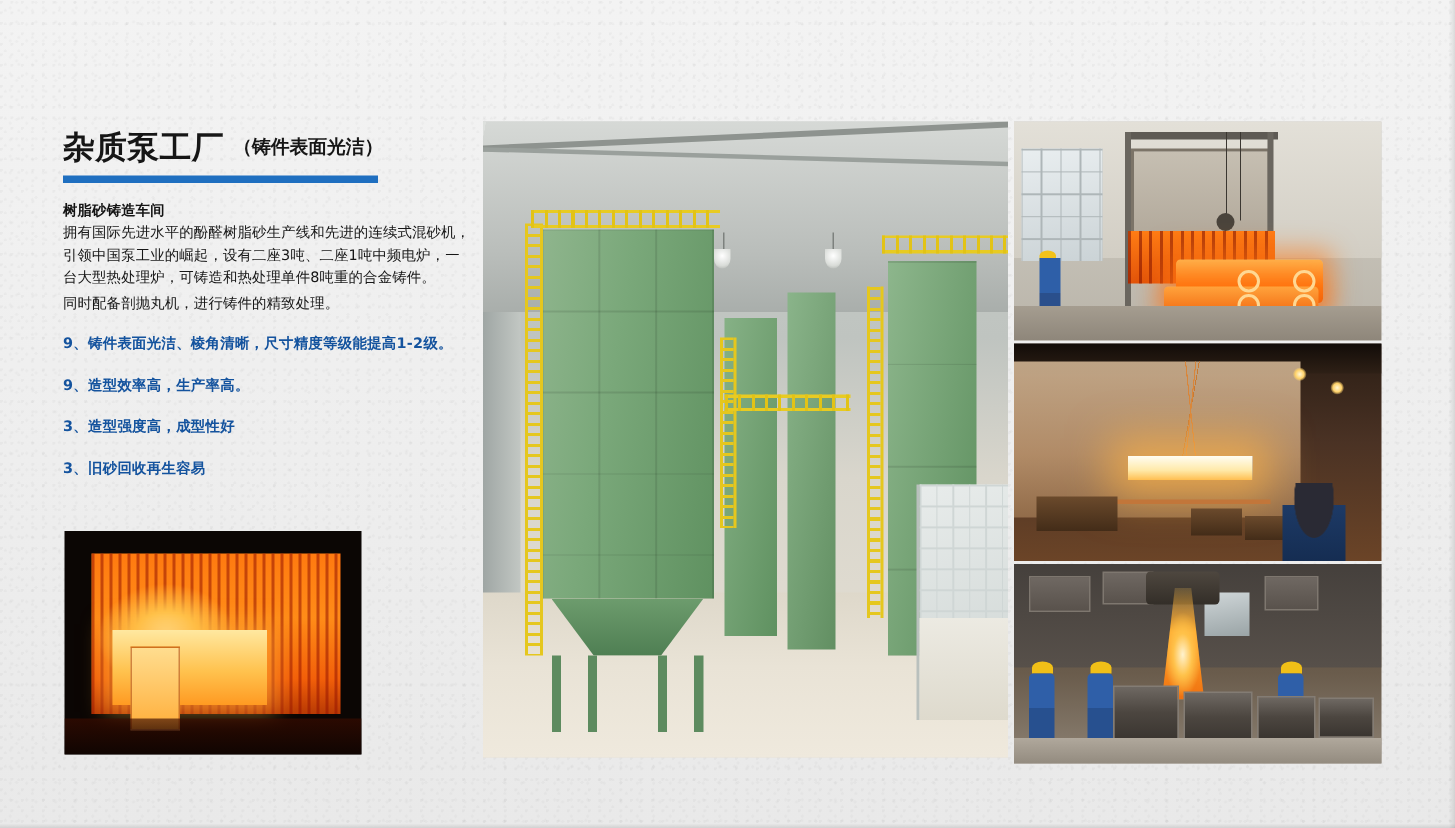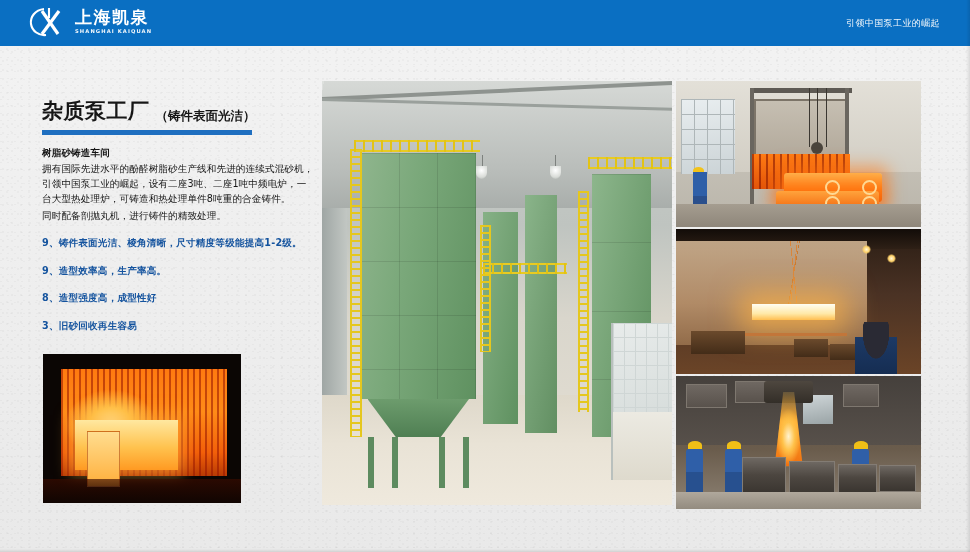"上海凯泉" div { html: <div> <div> <svg> <path></path> <path></path> <path></path> <path></path> </svg> <span> <span>上海凯泉</span> <span>SHANGHAI KAIQUAN</span> </span> </div> <div>引领中国泵工业的崛起</div> </div> -> none }
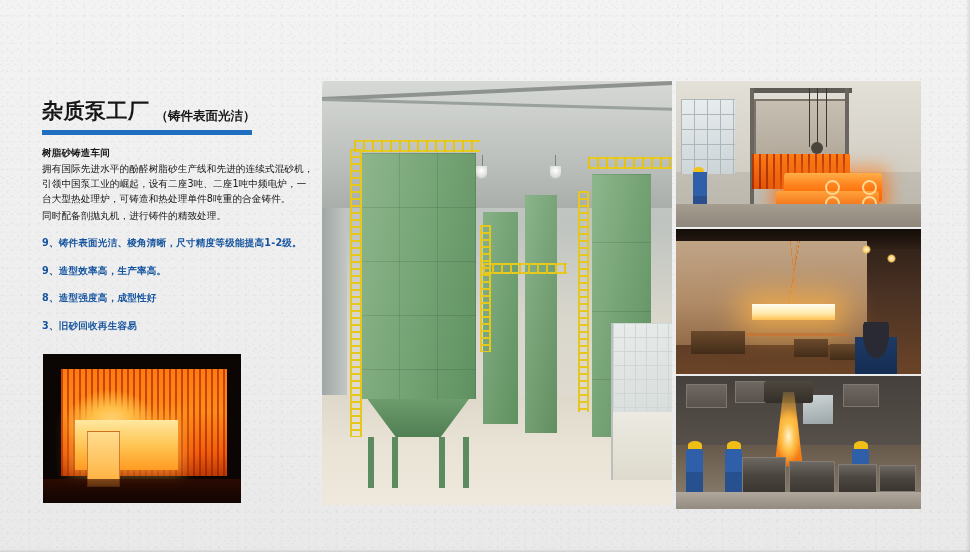"杂质泵工厂" #title-row { align-items: flex-end -> center; margin-top: 13px -> none }
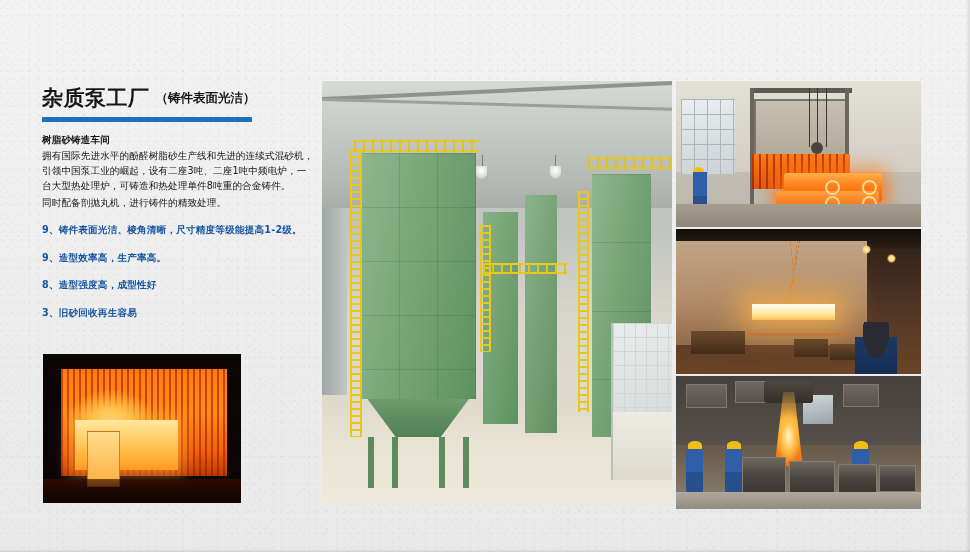"8、造型强度高，成型性好" div.bullet { text: 8 -> 3 }
